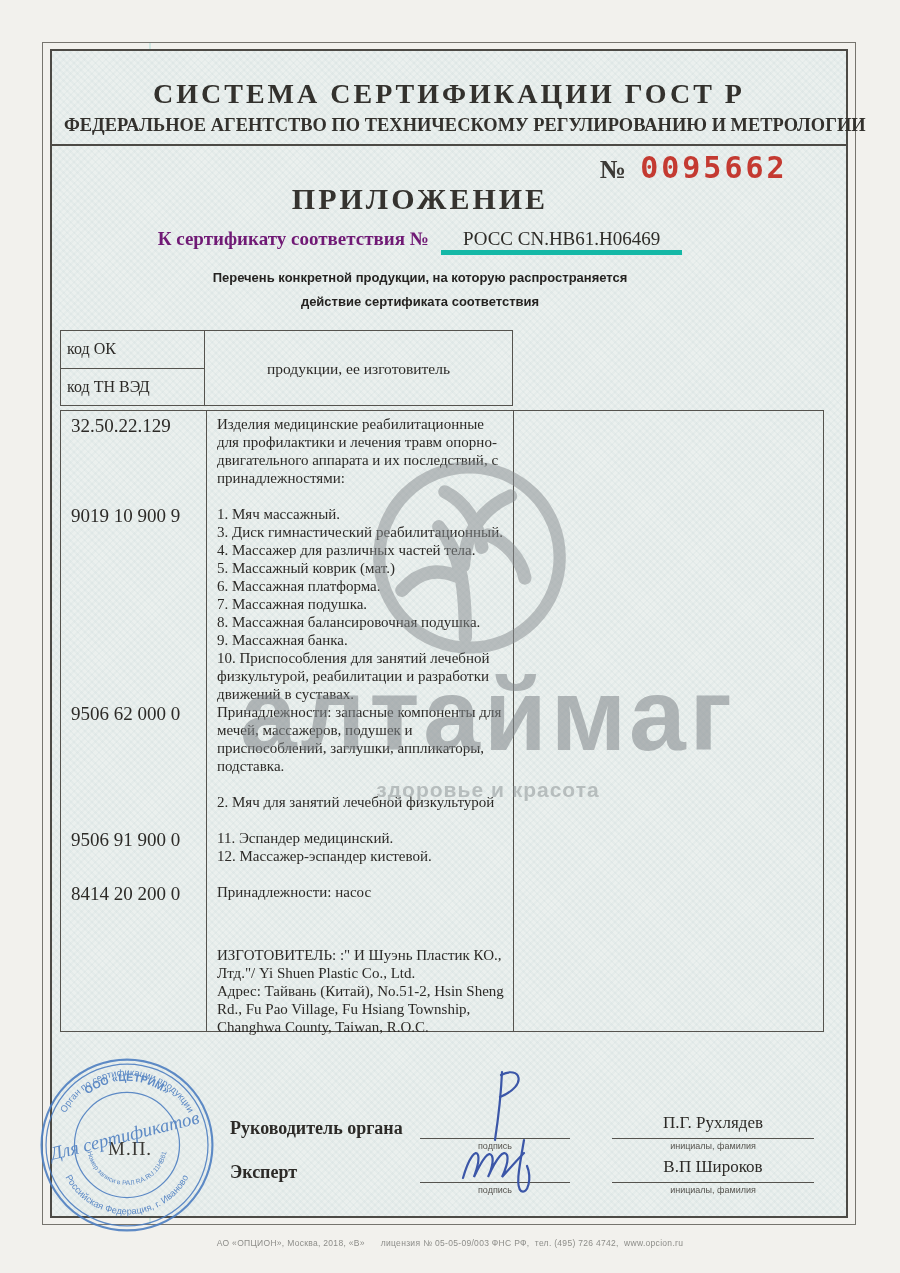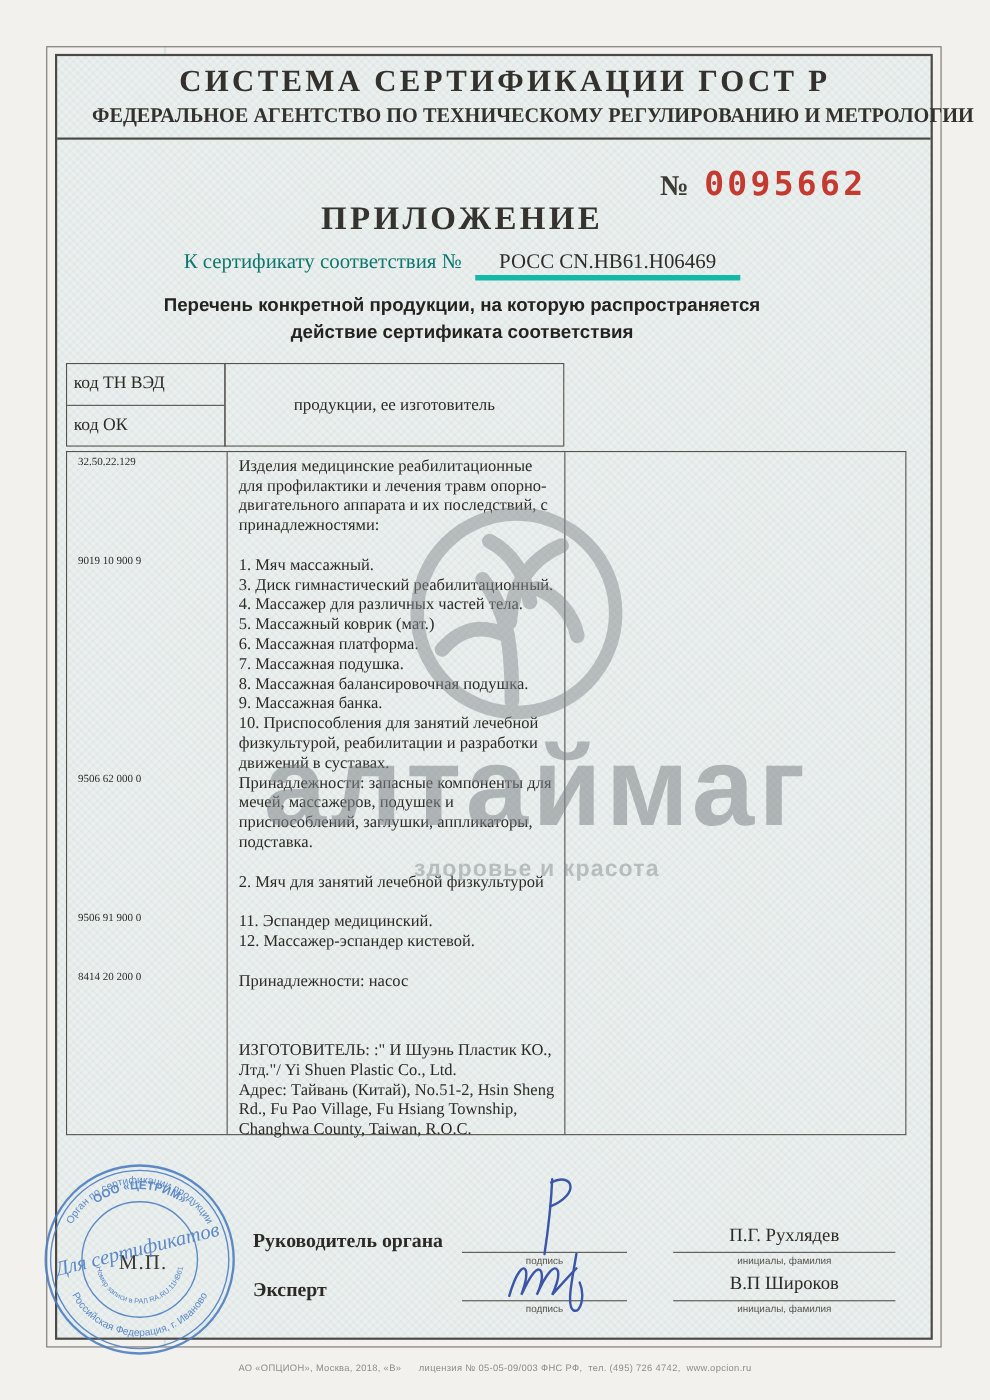"СИСТЕМА СЕРТИФИКАЦИИ ГОСТ Р" .head-band { padding-left: 20px -> none; top: 47px -> 66px }
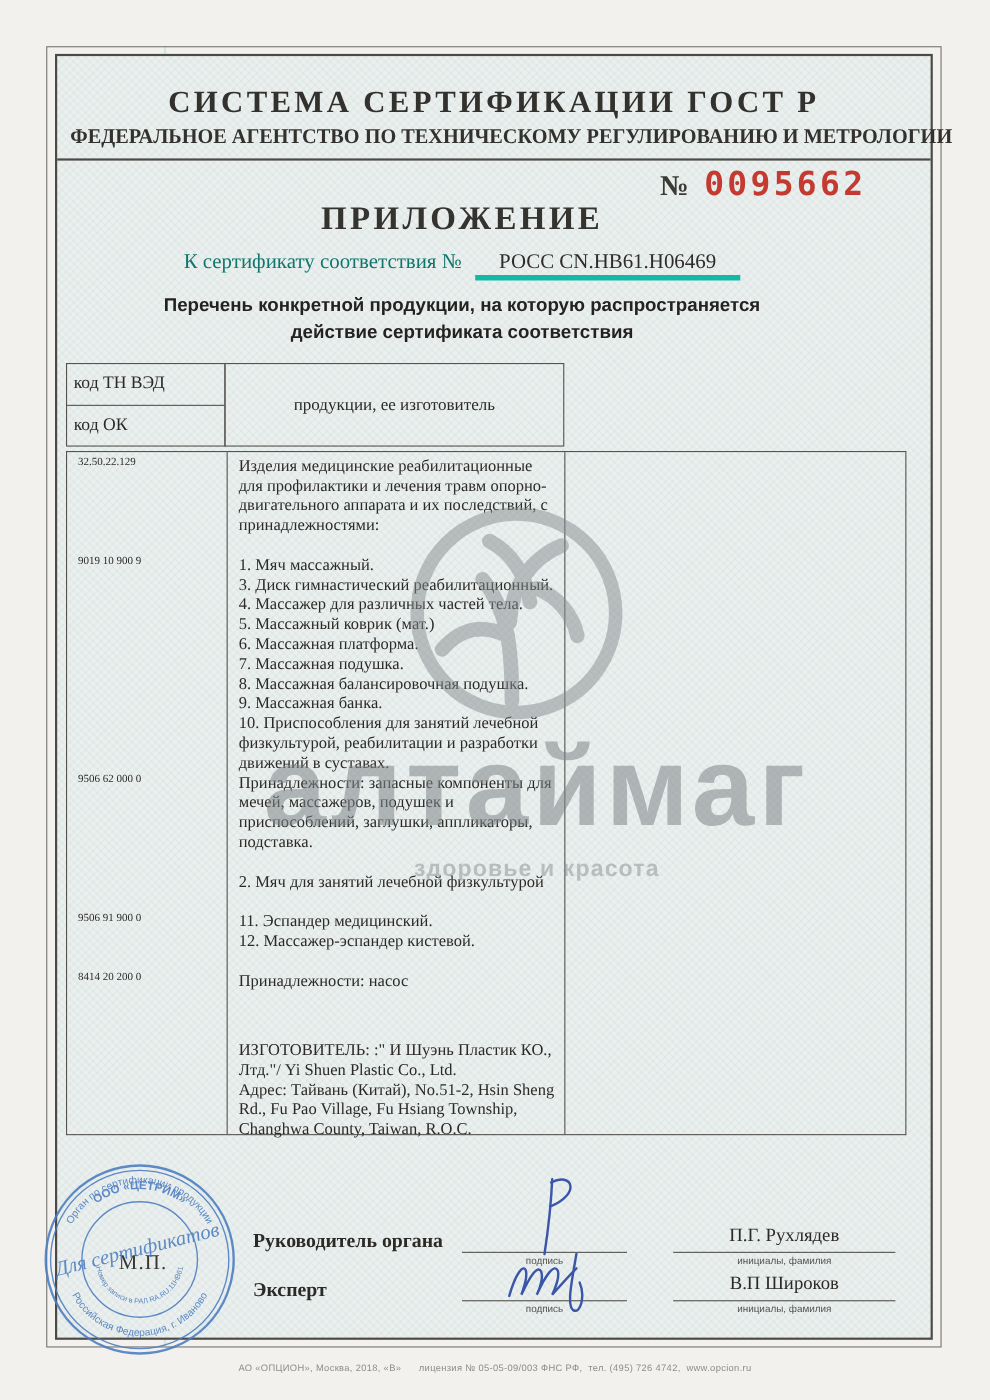"К сертификату соответствия №" .cert-line .lbl { color: #0f766e -> #701a75; font-weight: normal -> bold }
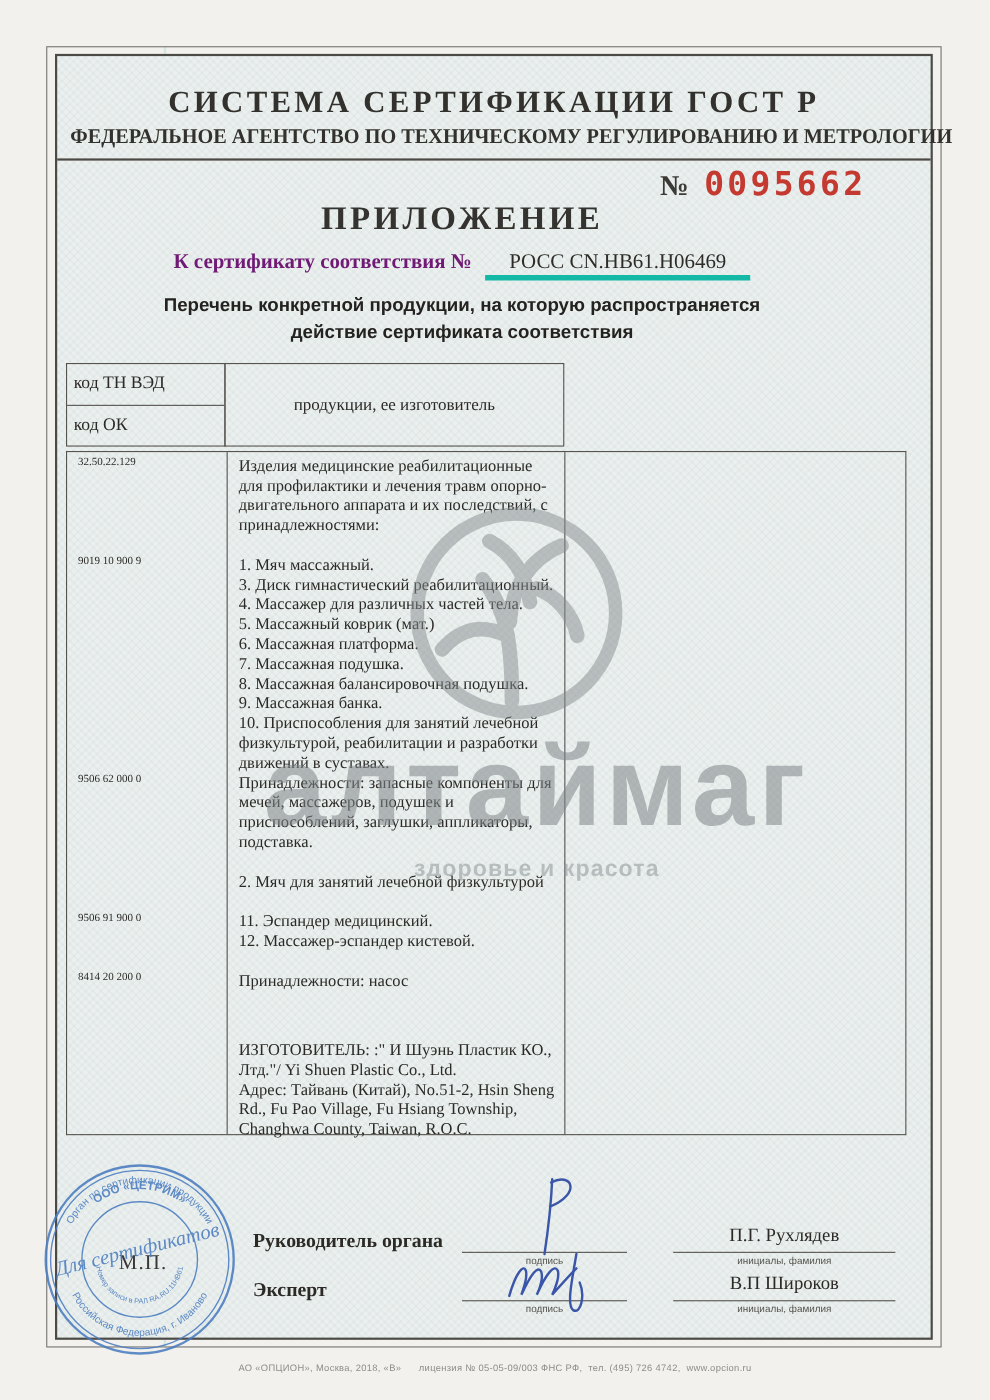"Перечень конкретной продукции, на" .subtitle { font-size: 17px -> 13px }
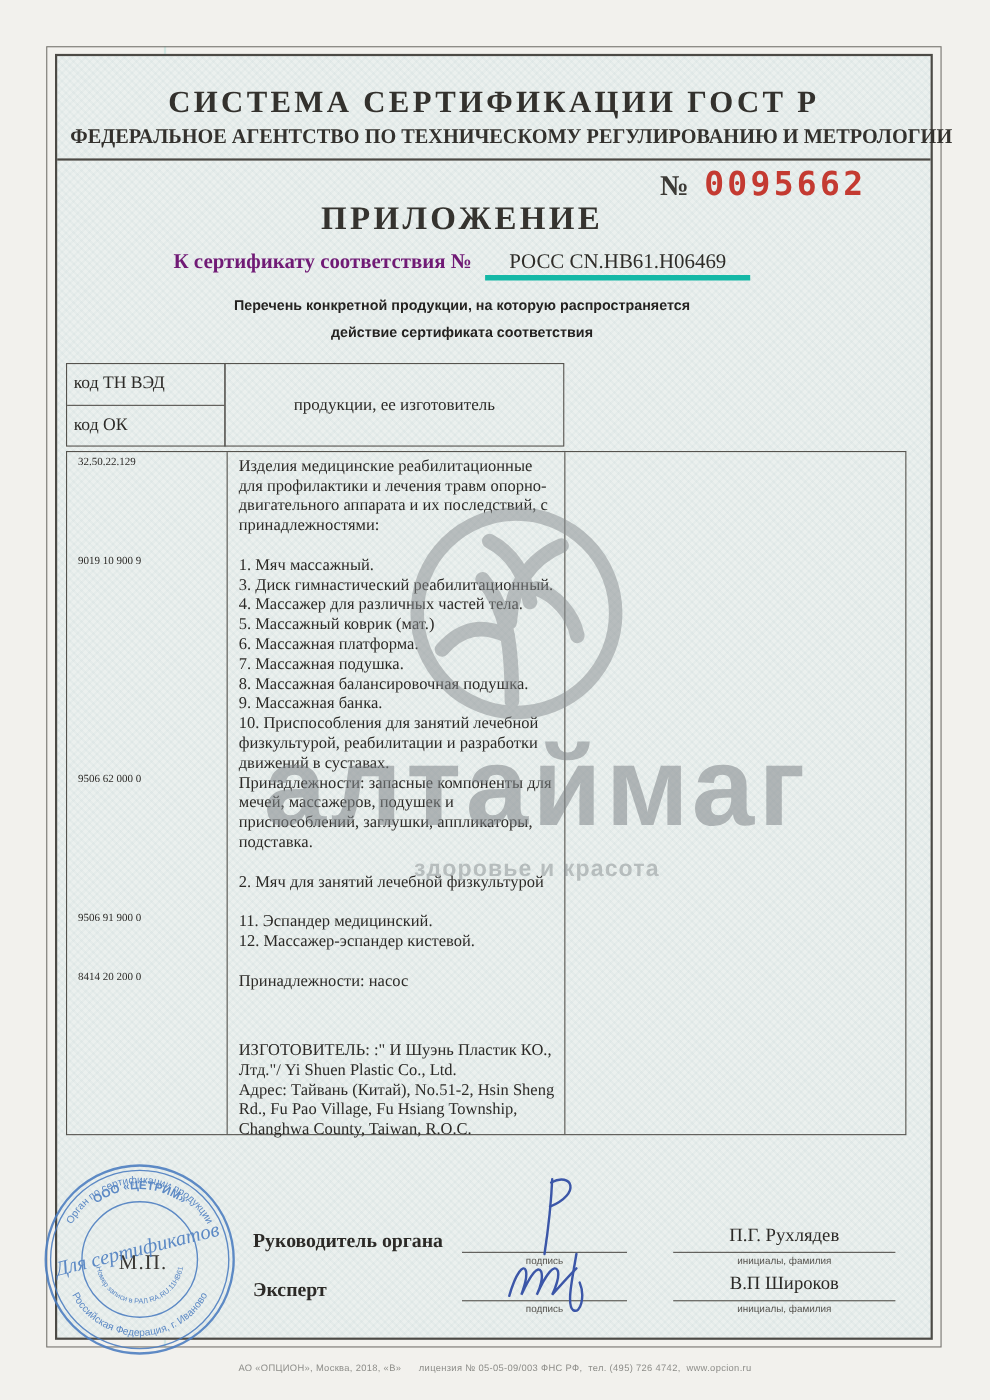"код ТН ВЭД" div { order: before "код ОК" -> after "код ОК" }
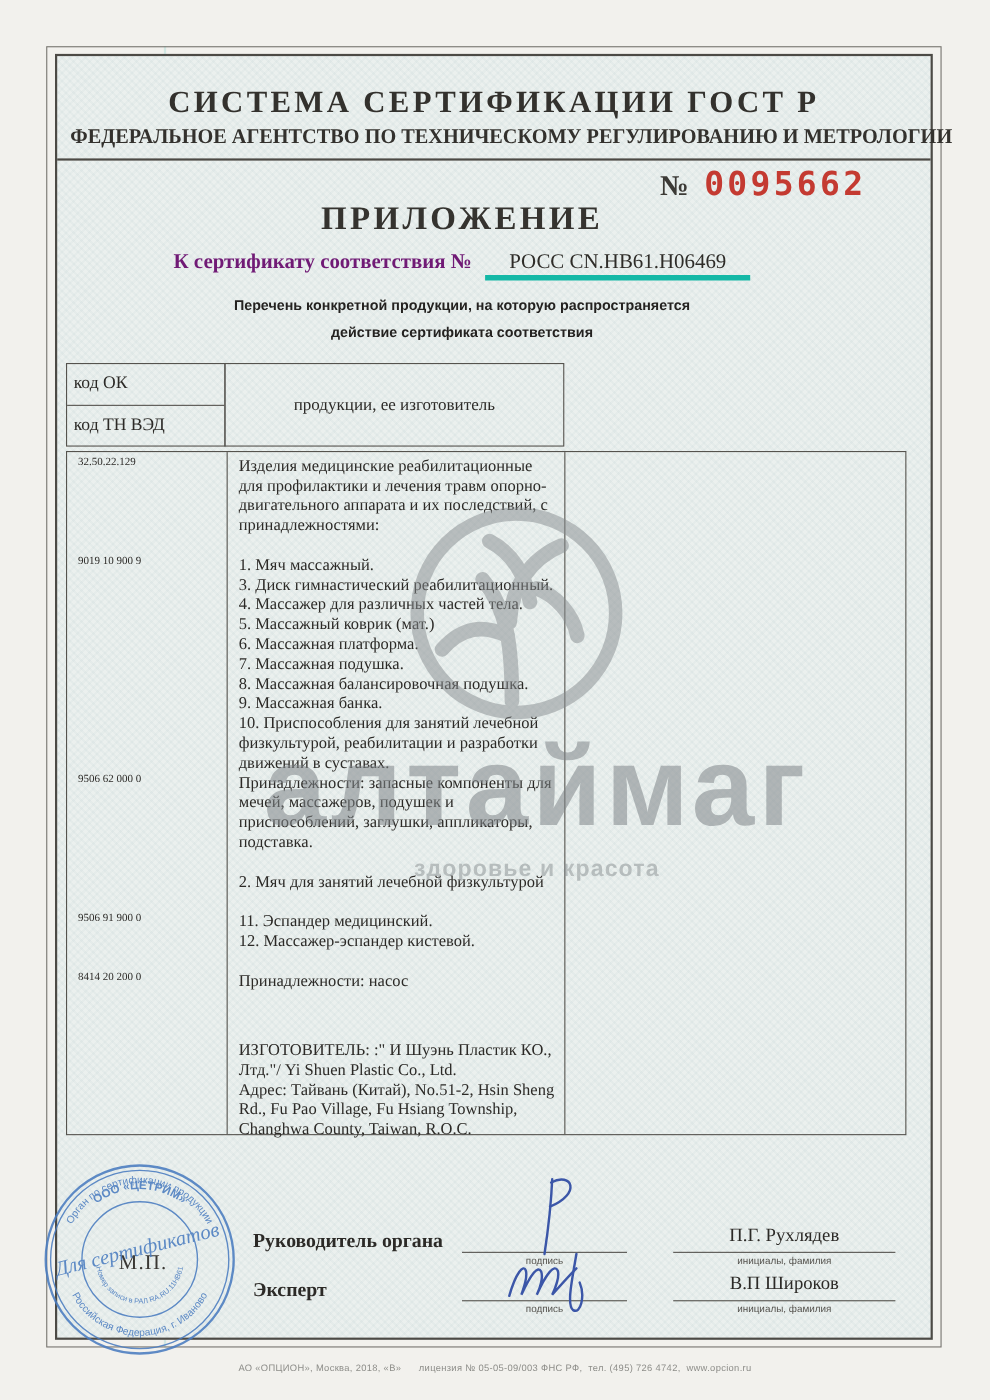"32.50.22.129" .entry .code { font-size: 10px -> 19px }
